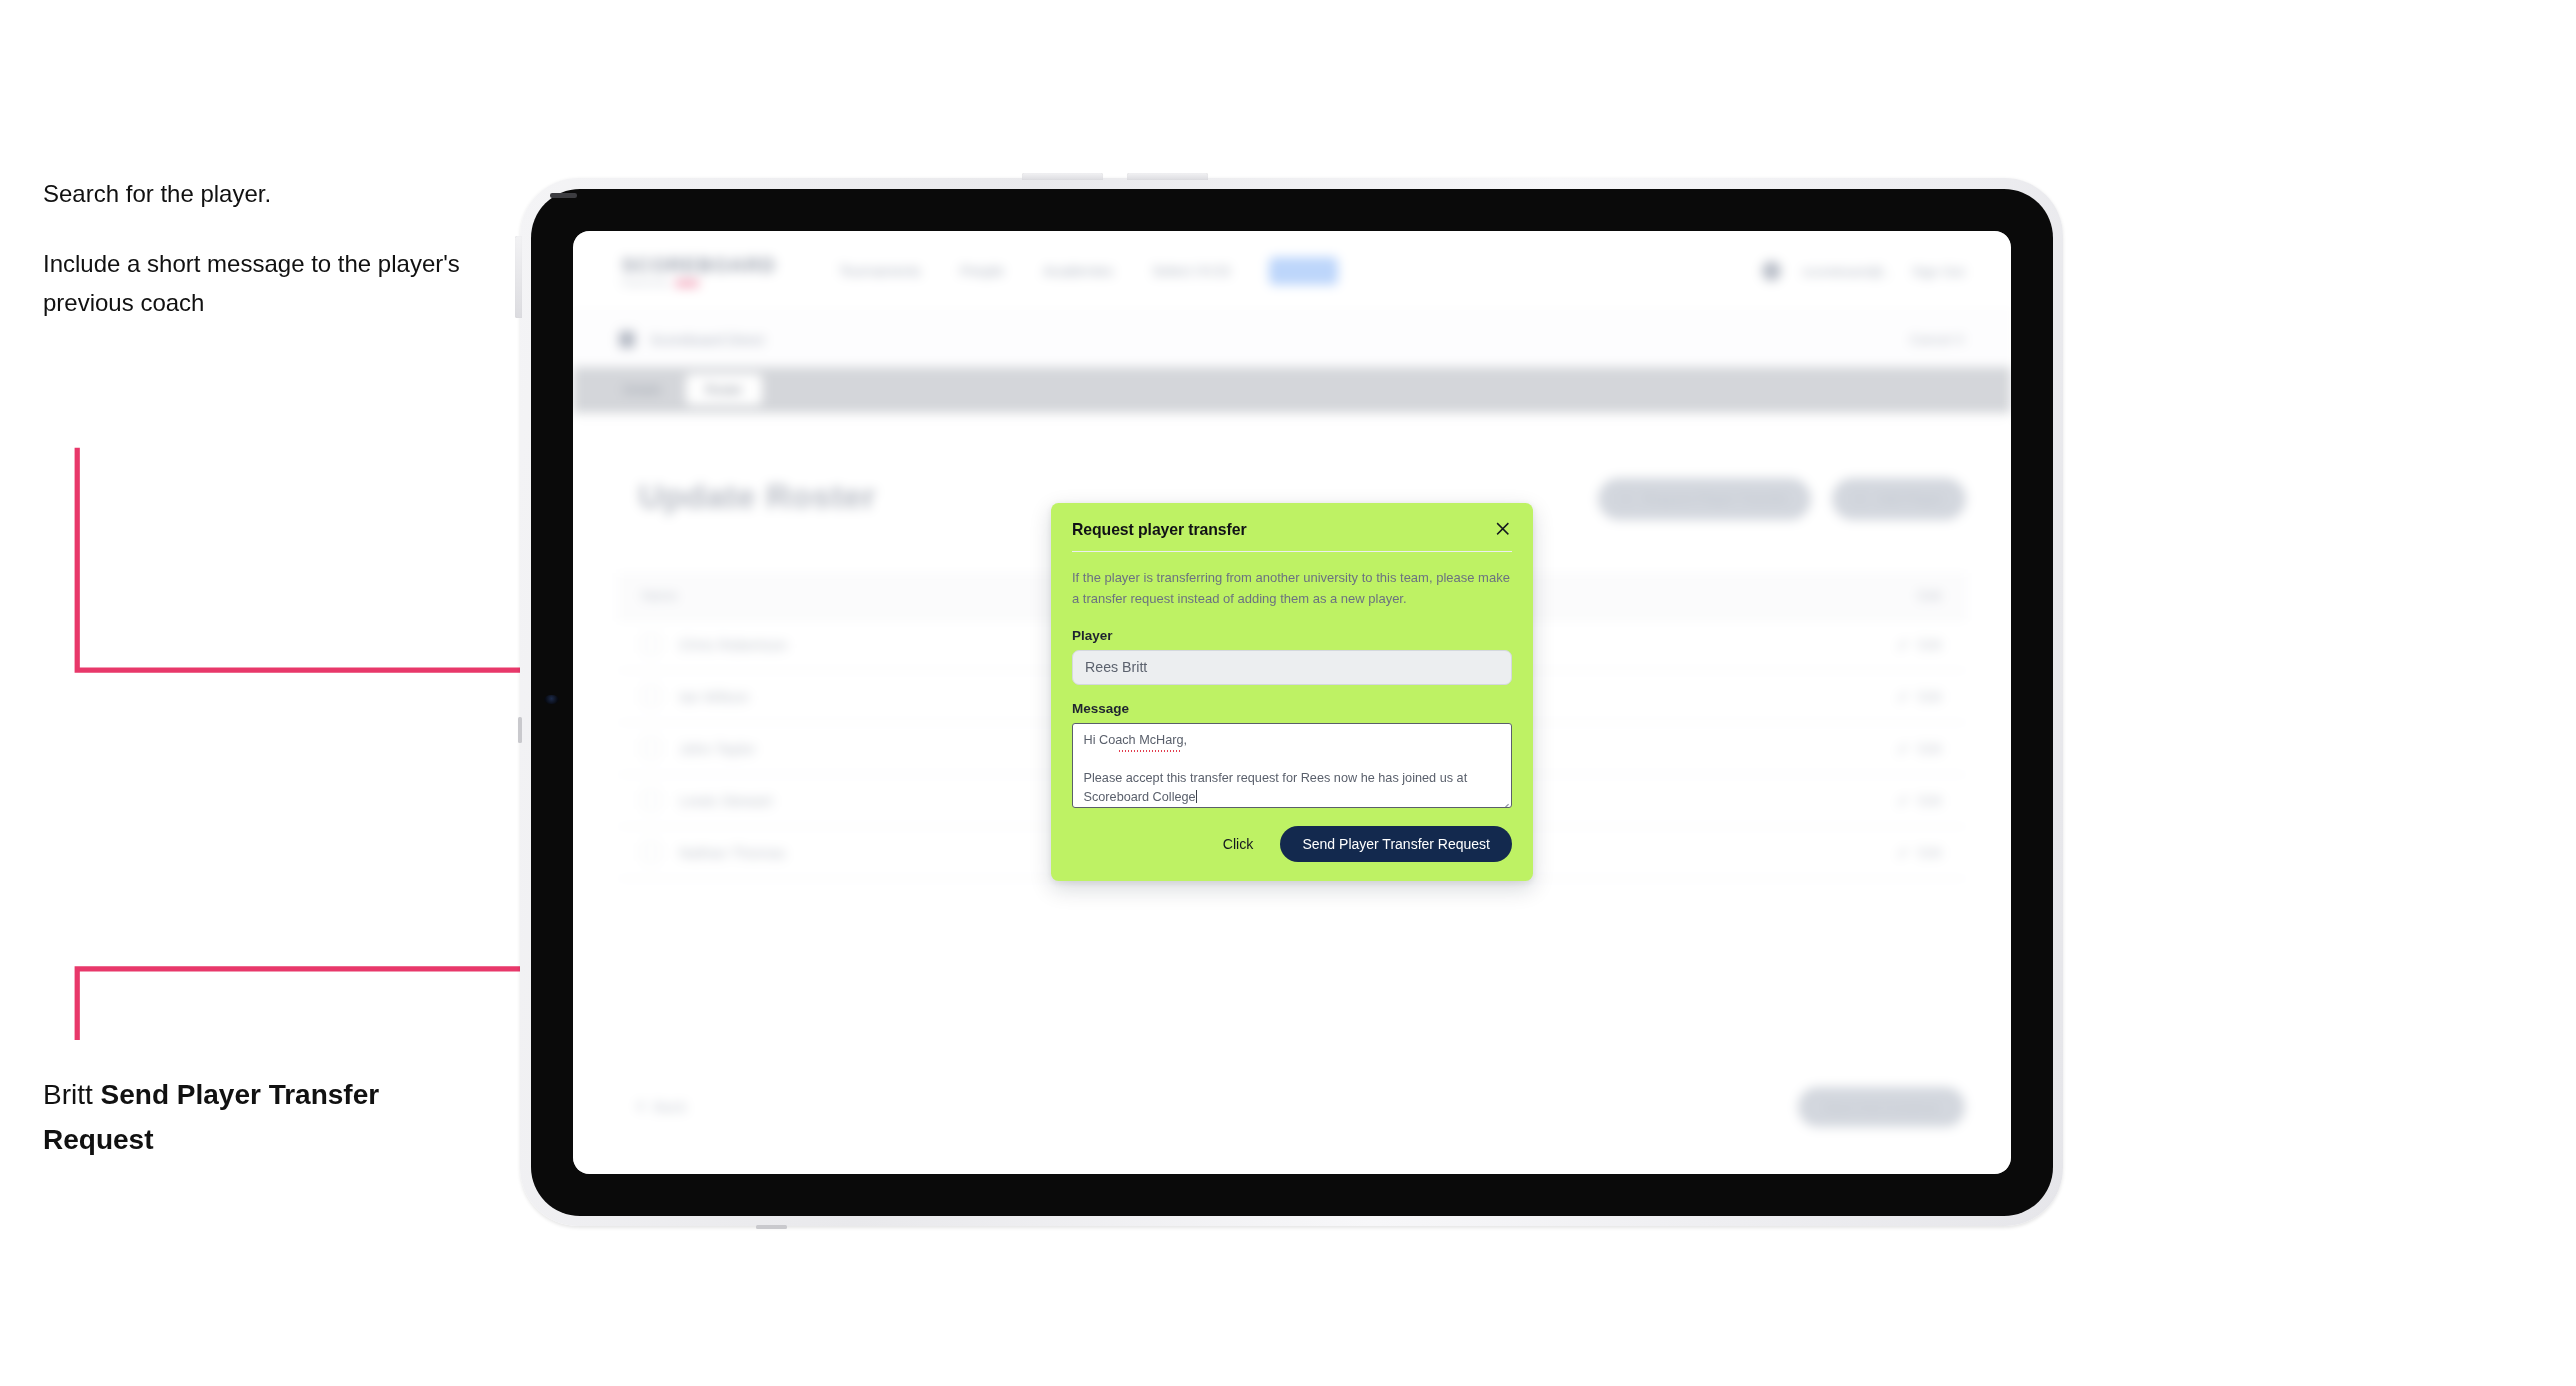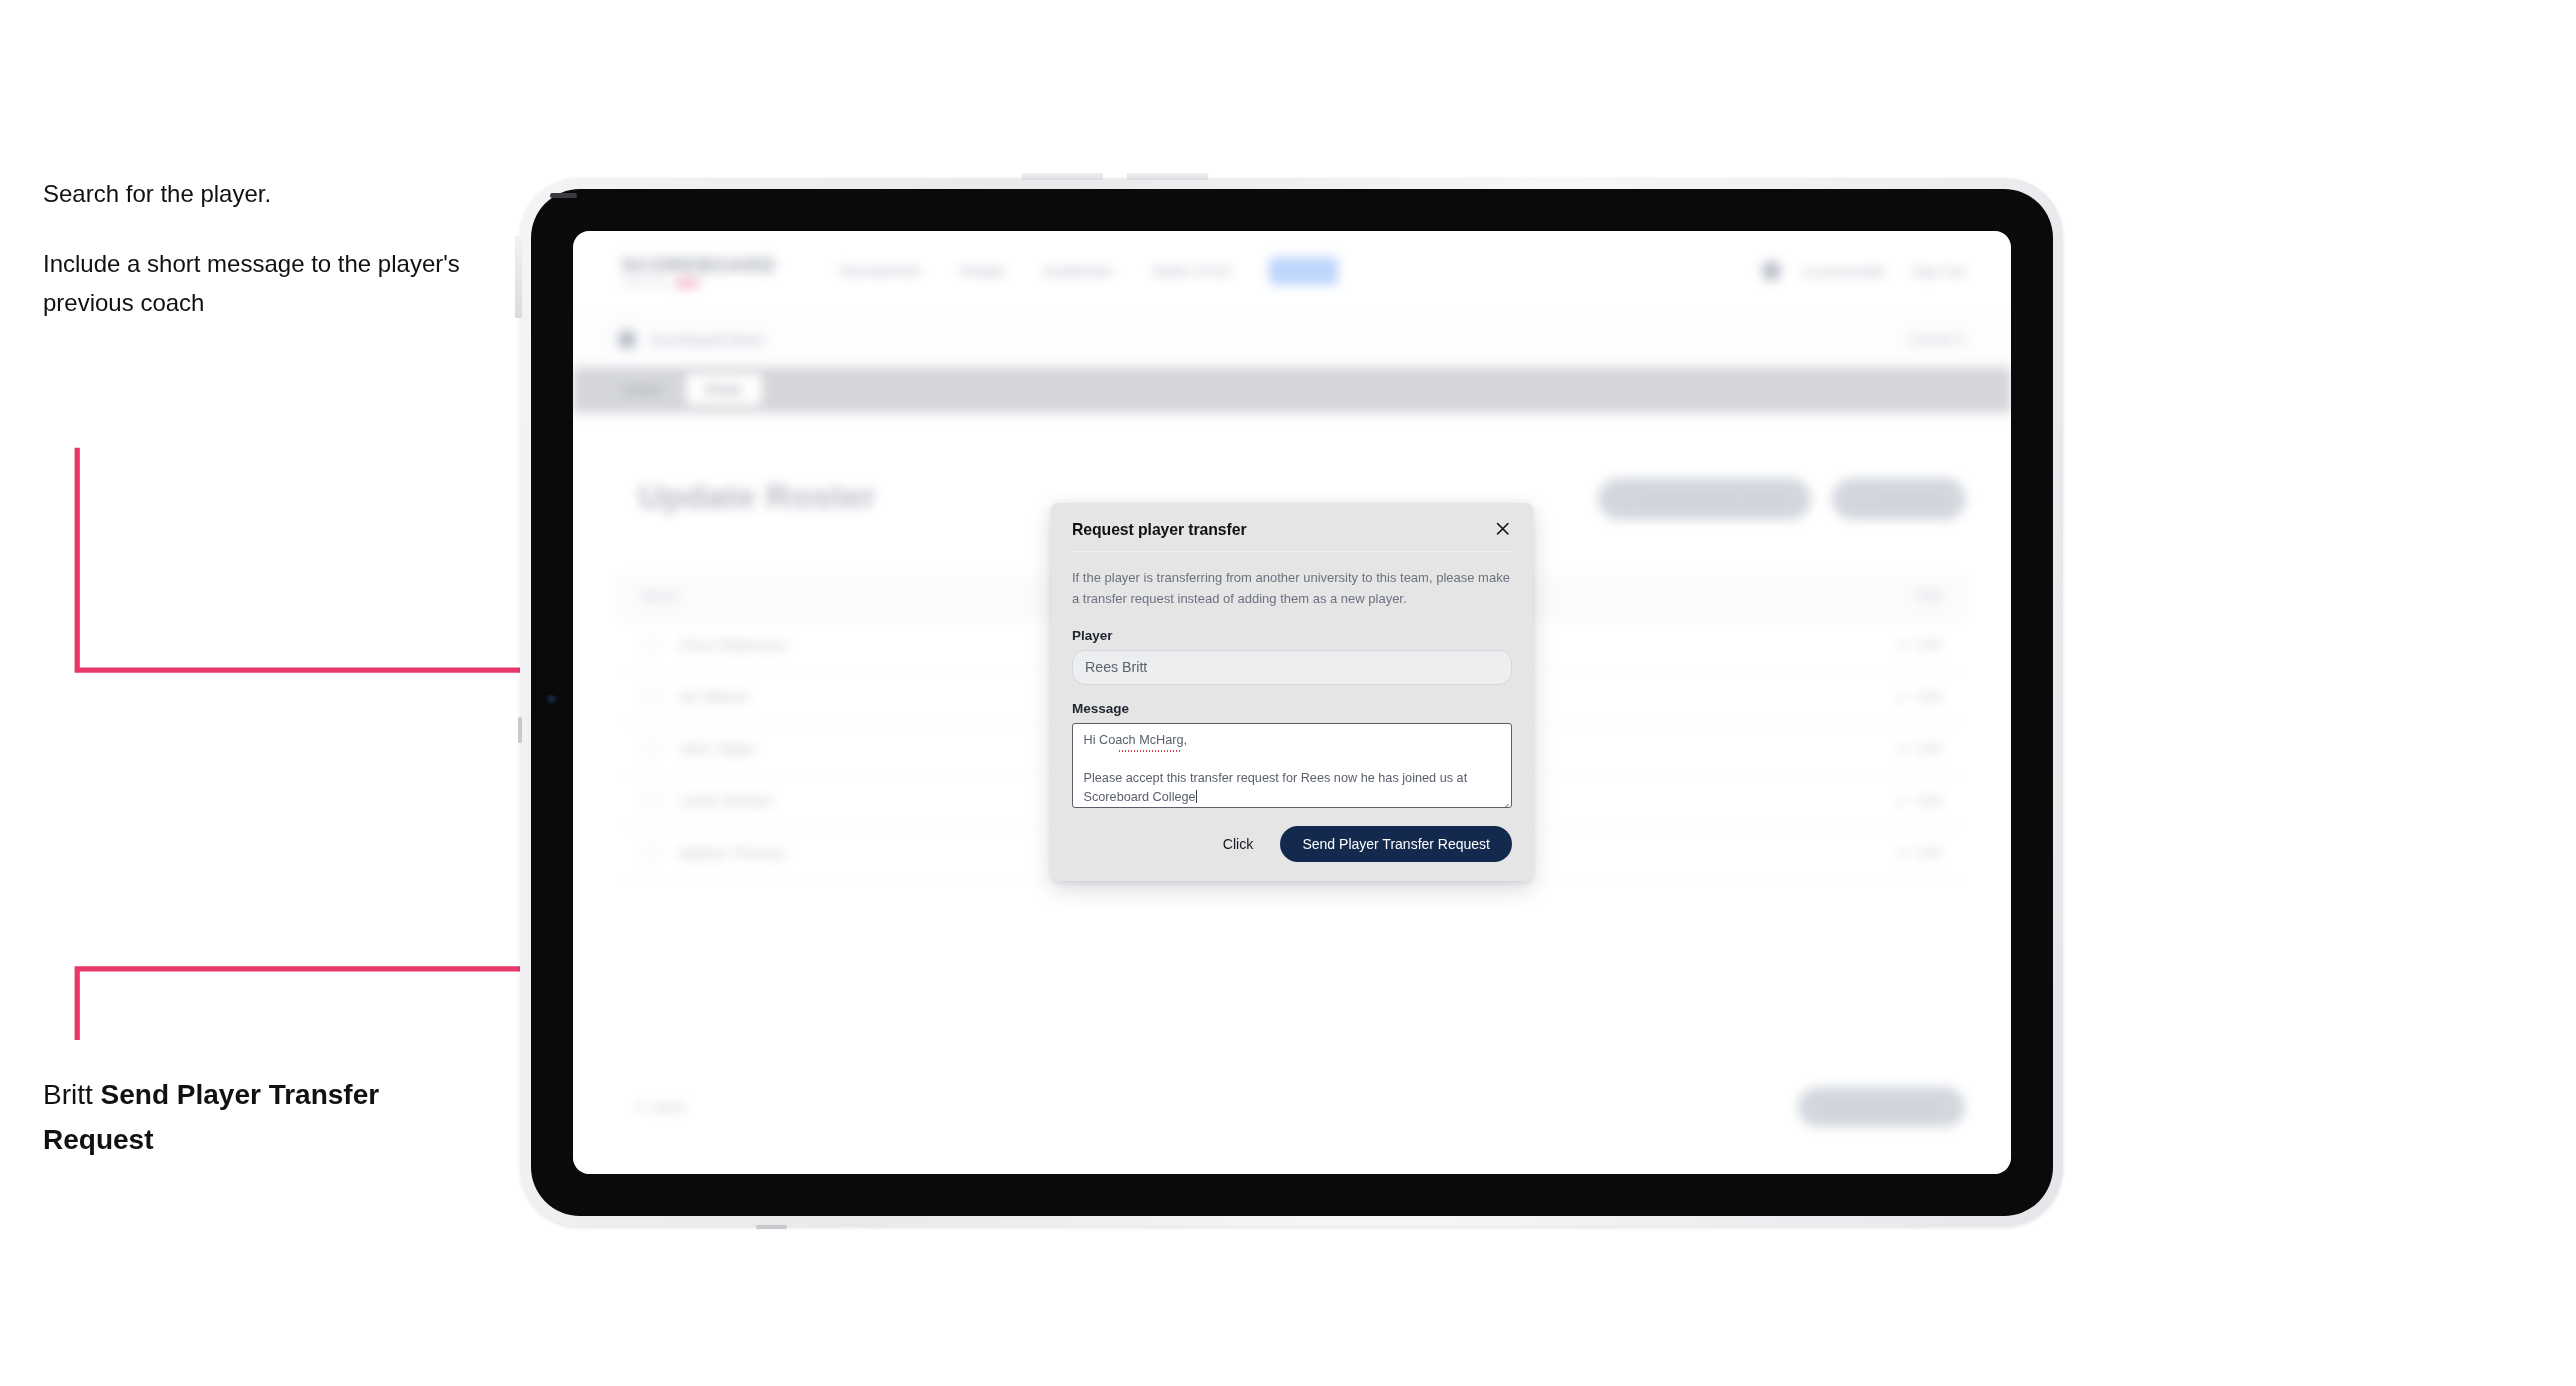"Request player transfer" .modal { background: #e5e5e5 -> #bef264 }
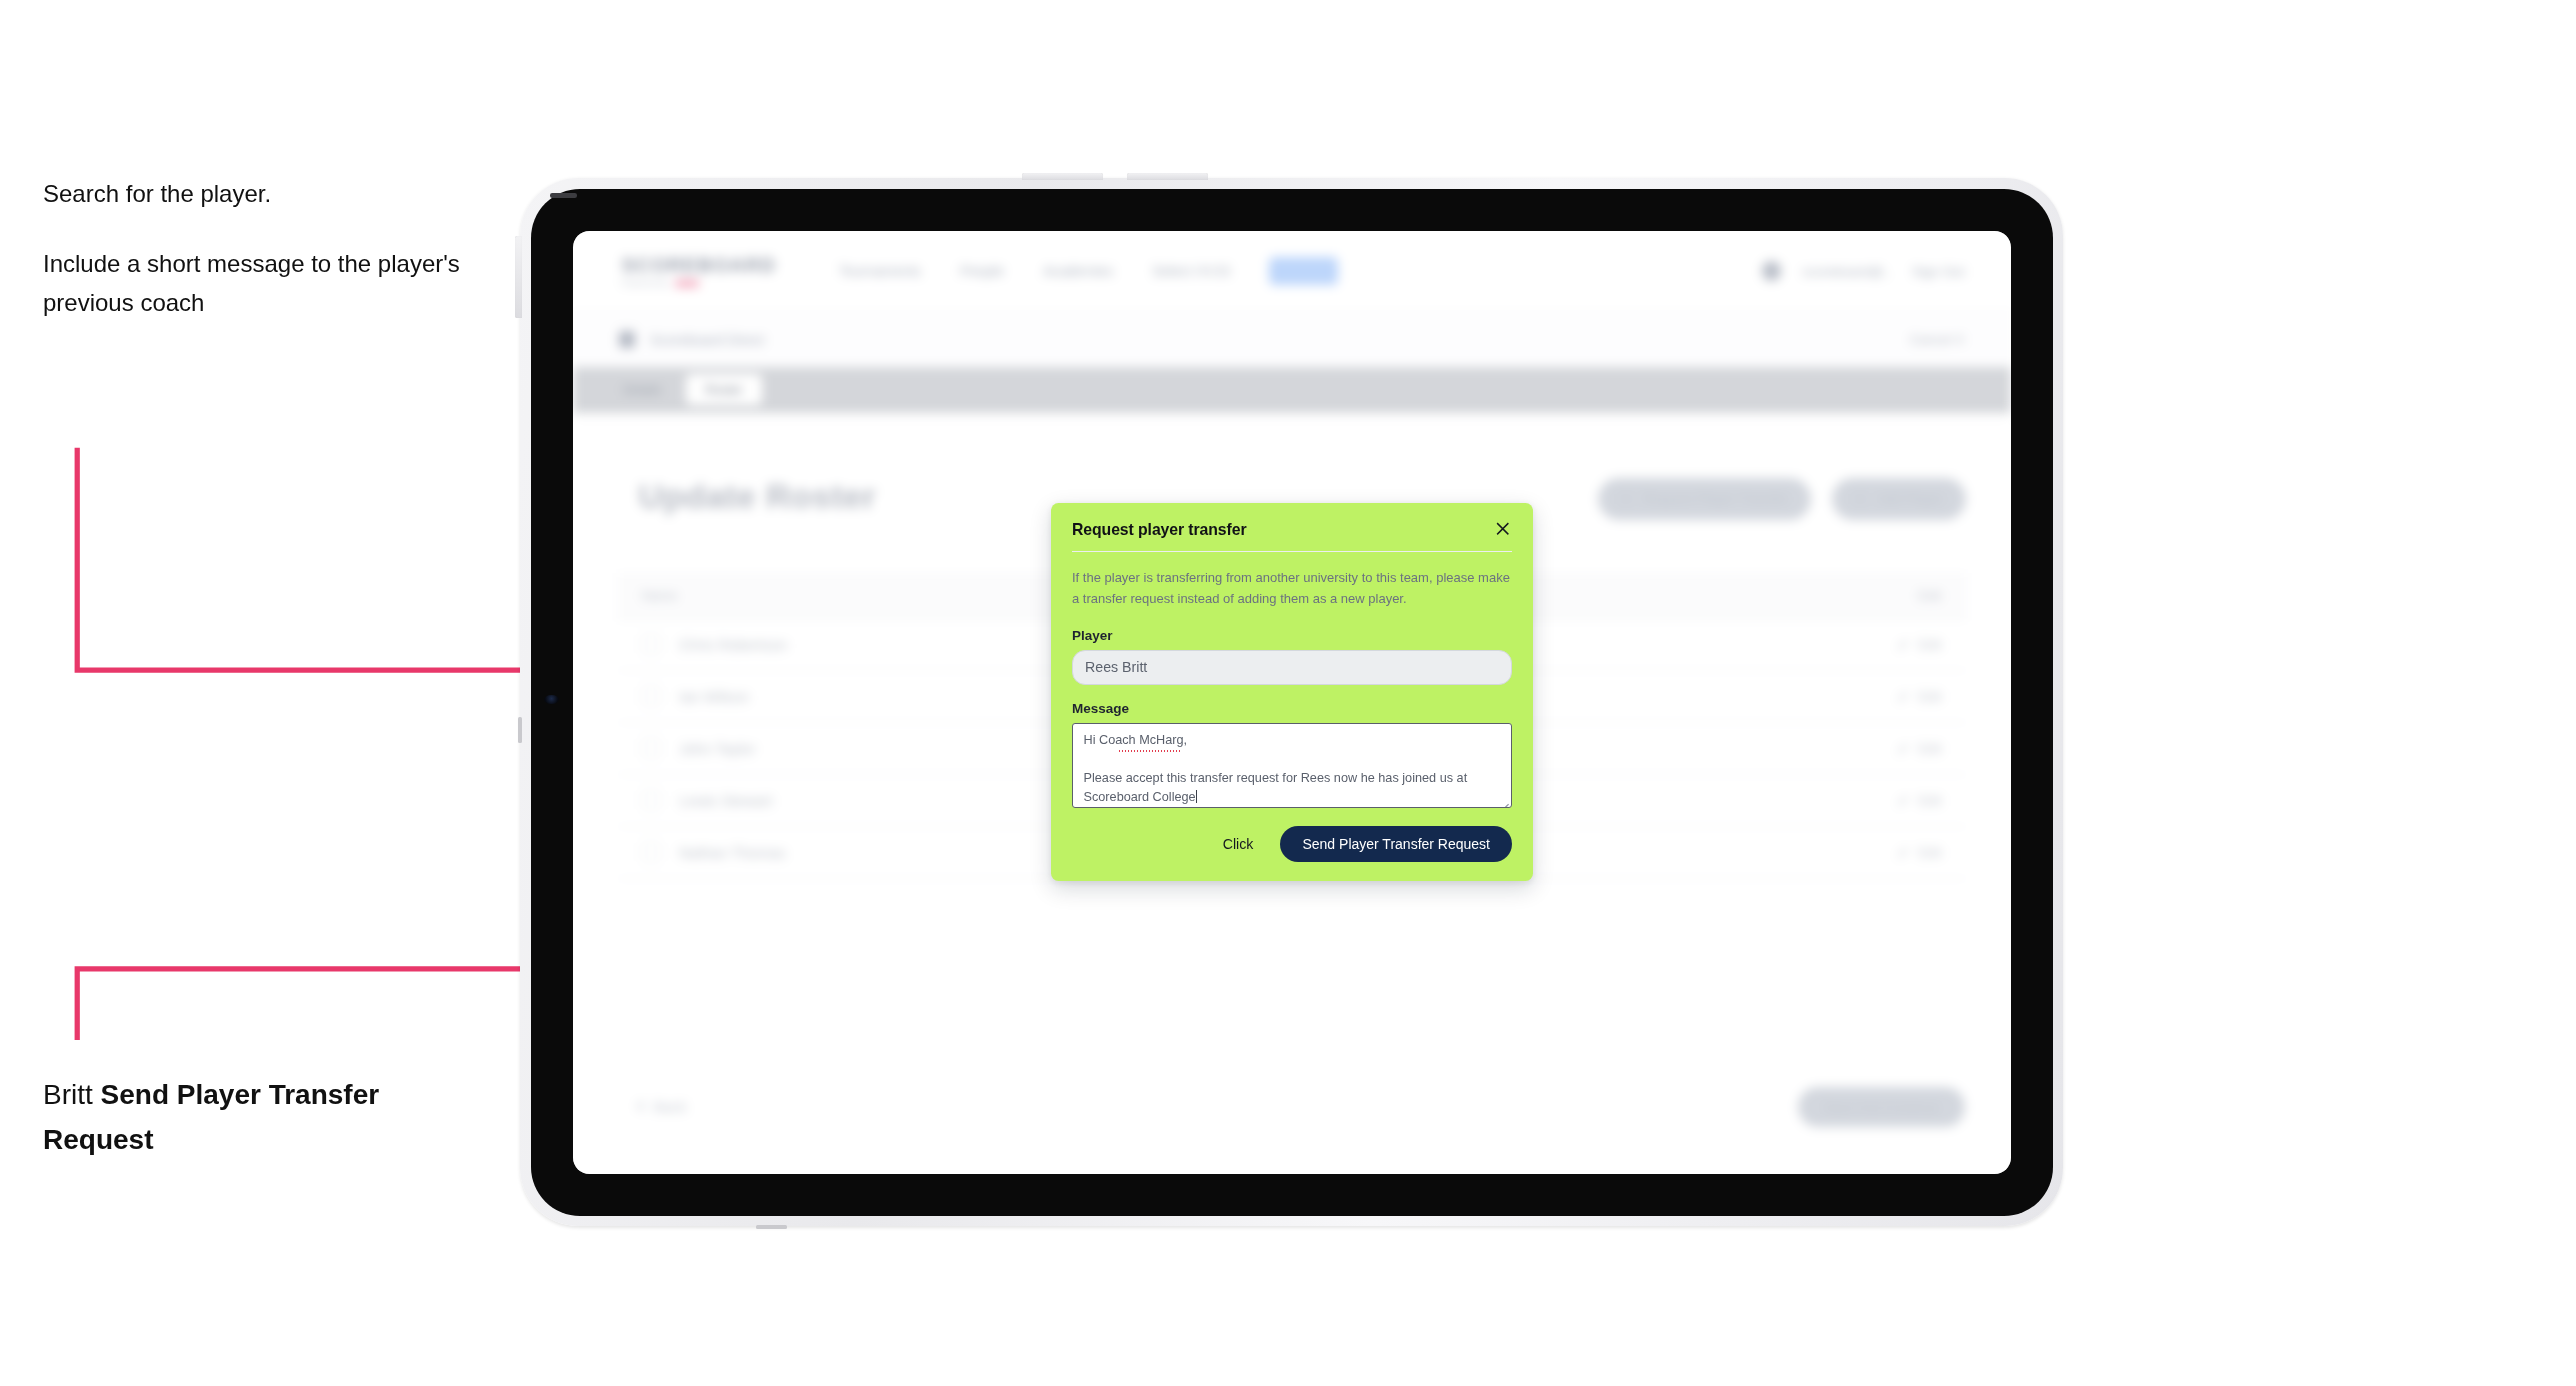"Rees Britt" .player-input { border-radius: 13px -> 7px }
